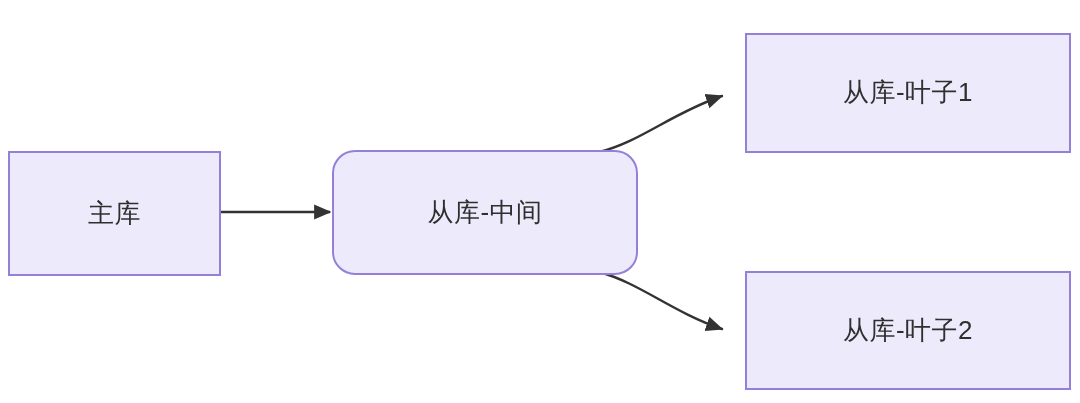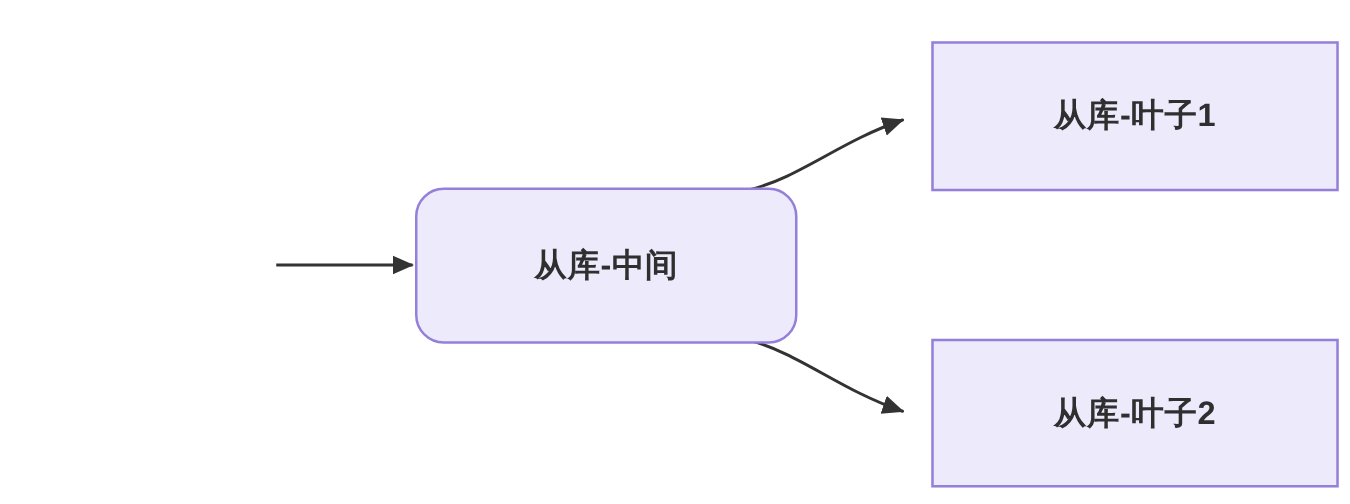"从库-叶子1" .node-label { font-weight: 700 -> 400 }
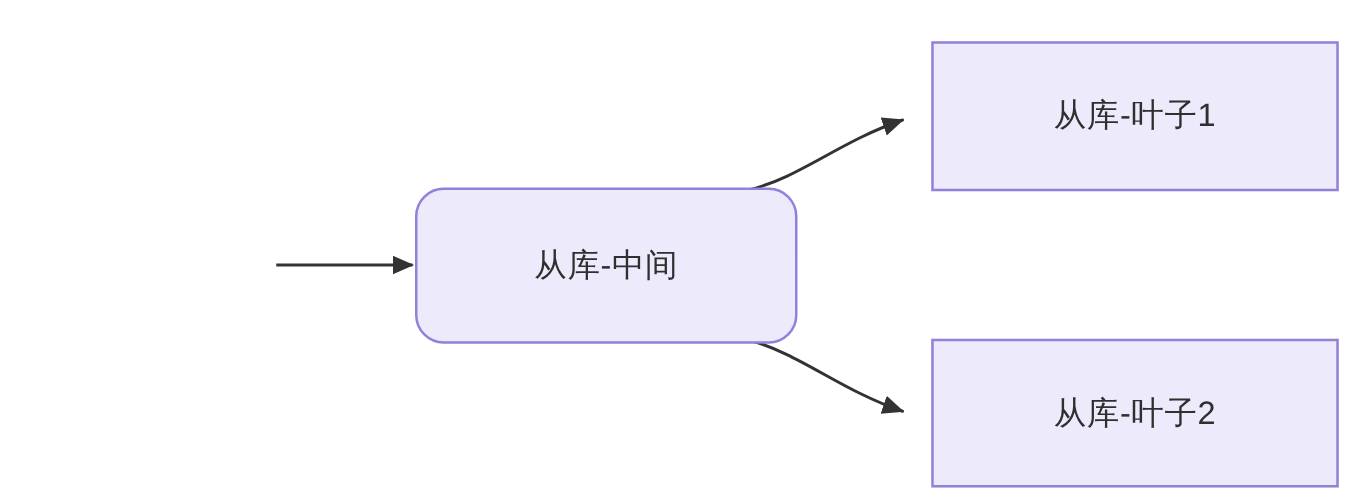"主库" div.node { html: none -> <div> <span>主库</span> </div> }
